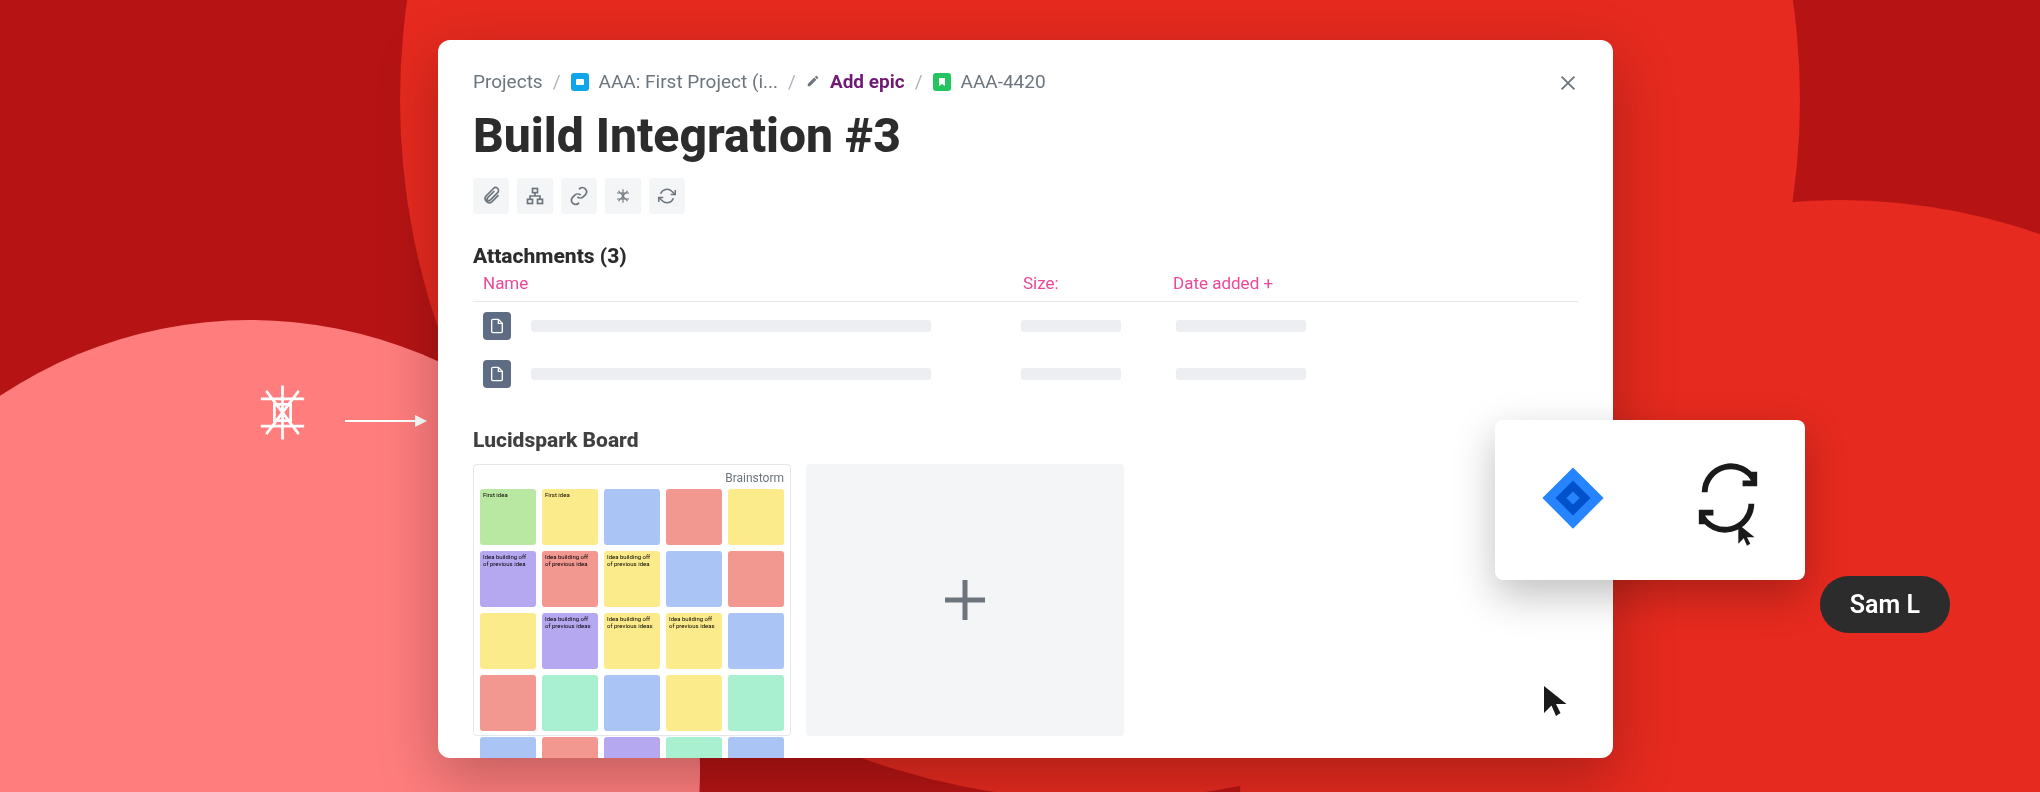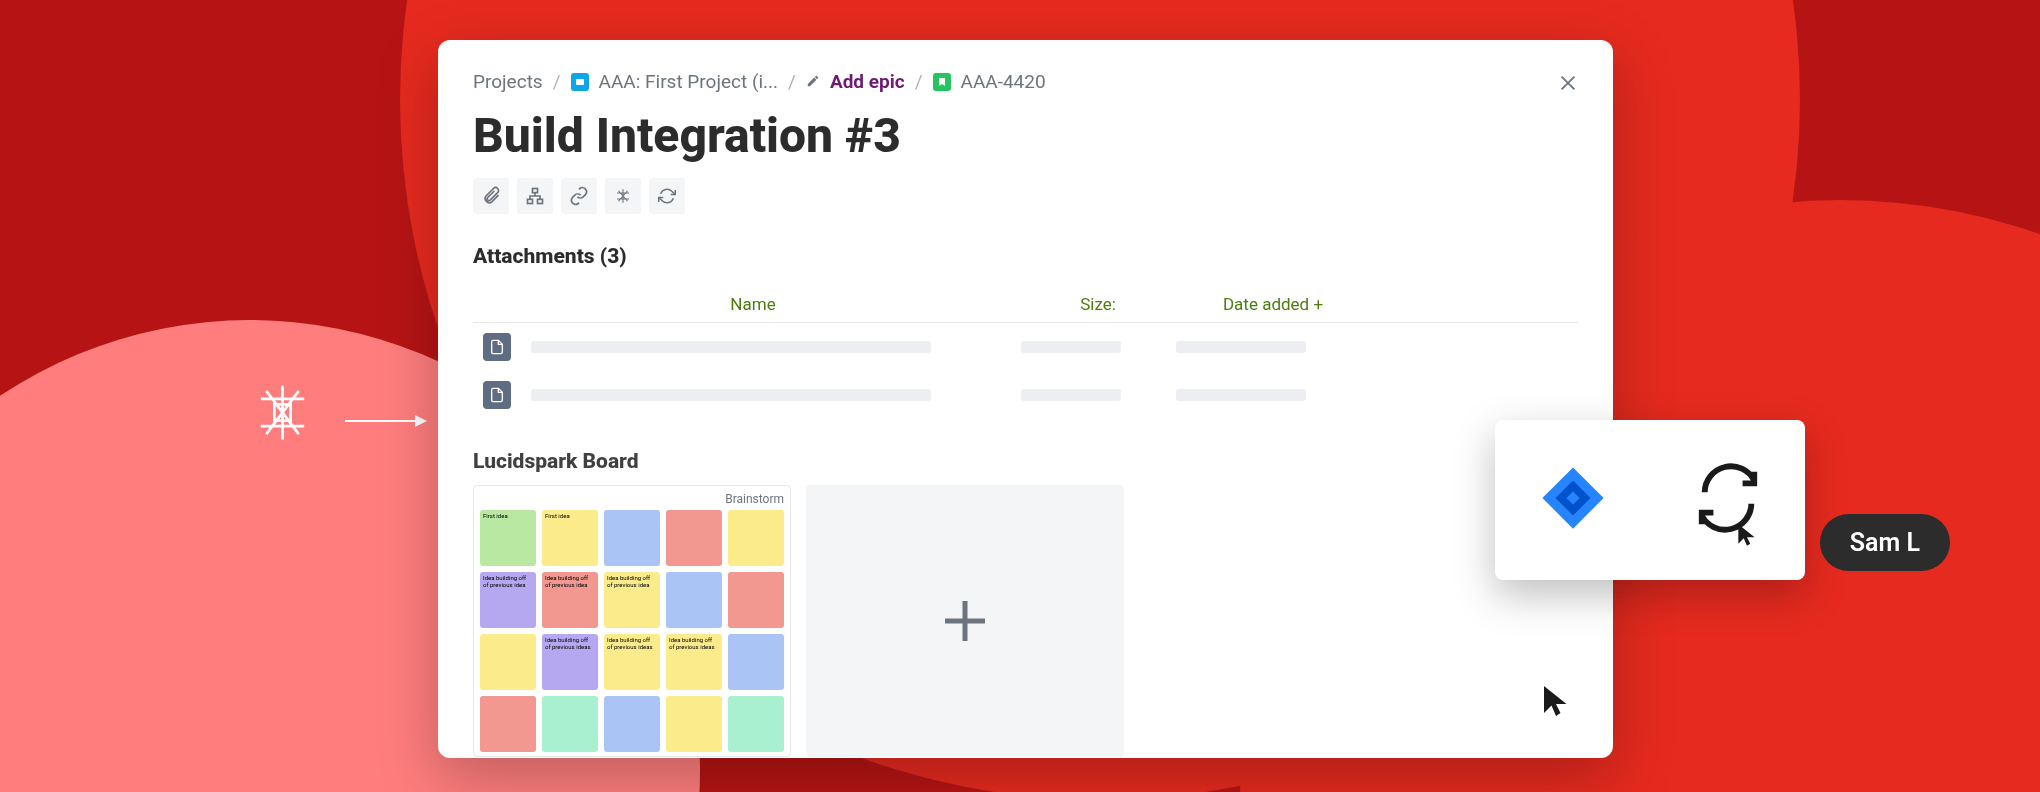"Name" .tbl-head { color: #4d7c0f -> #ec4899; margin-top: 26px -> 5px; text-align: center -> none }
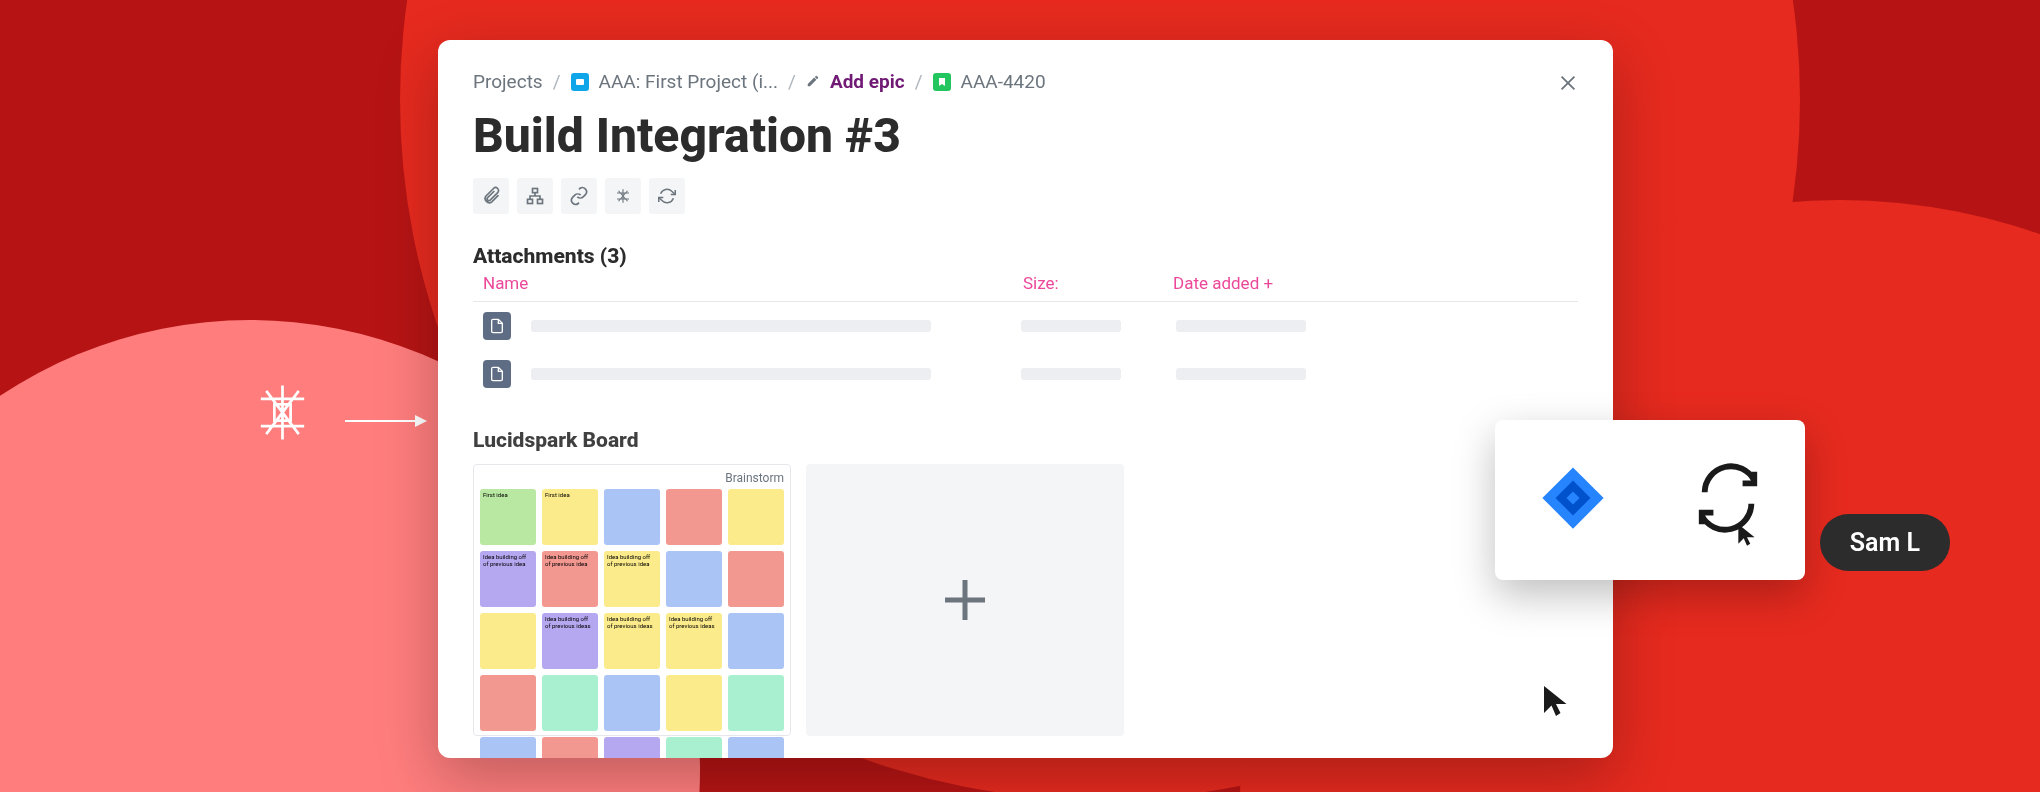"Sam L" .tag { top: 514px -> 576px }
